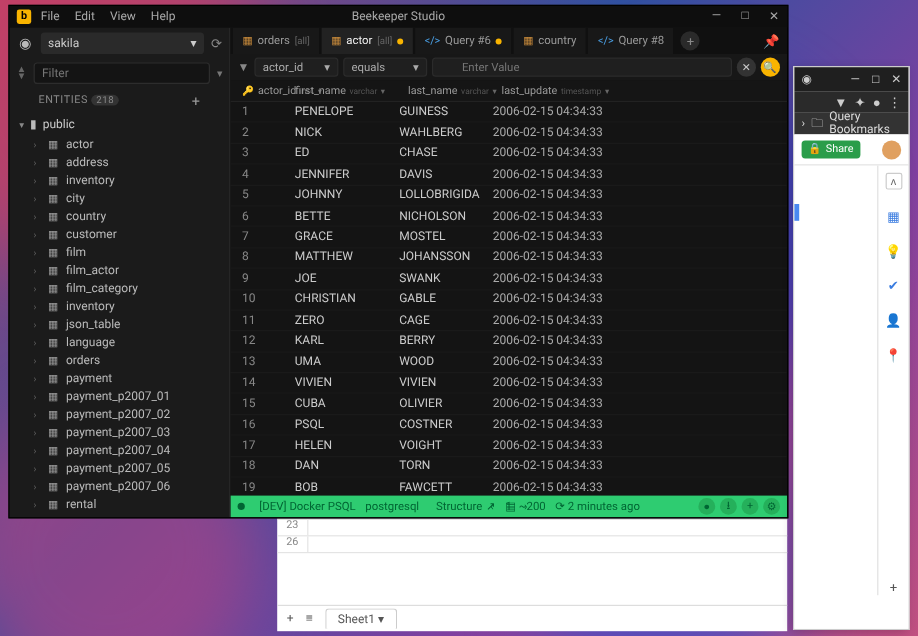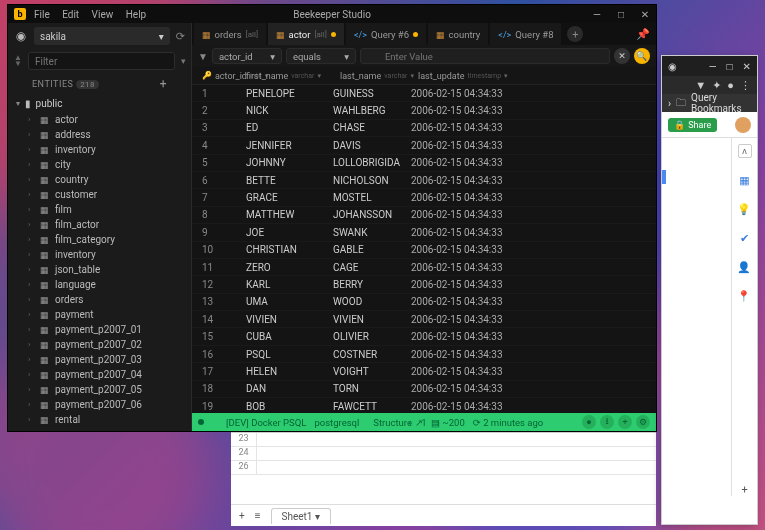"[DEV] Docker PSQL" .bk-status .left { gap: 22px -> 12px }
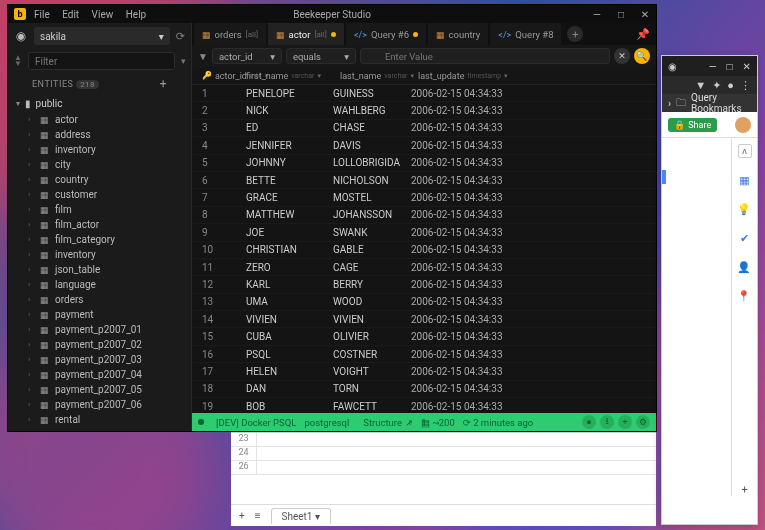"24" div.sheet-row { html: <div> <div>24</div> </div> -> none }
